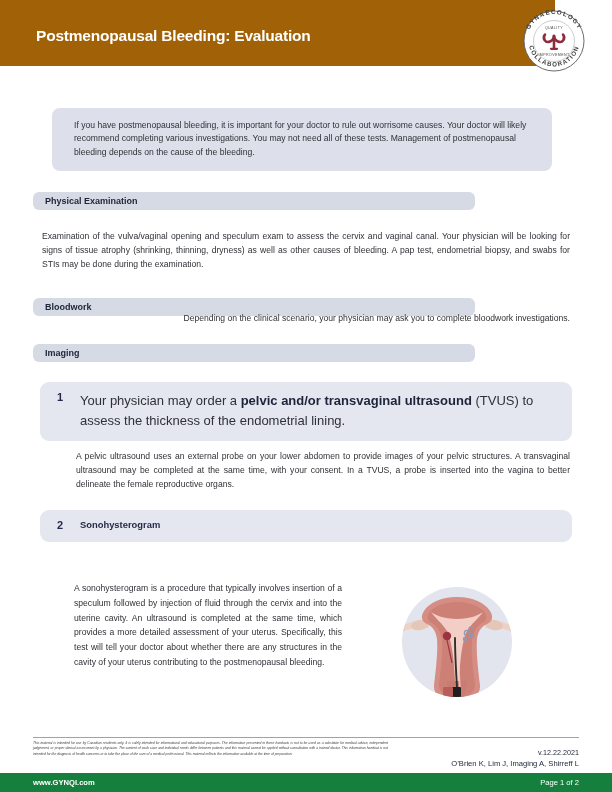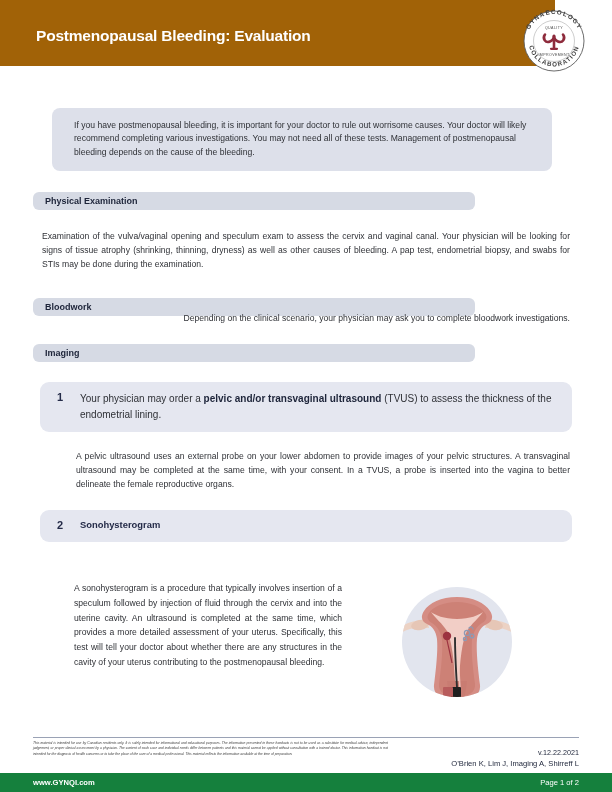"Your physician may order a" .num-body { font-size: 10px -> 13px }
